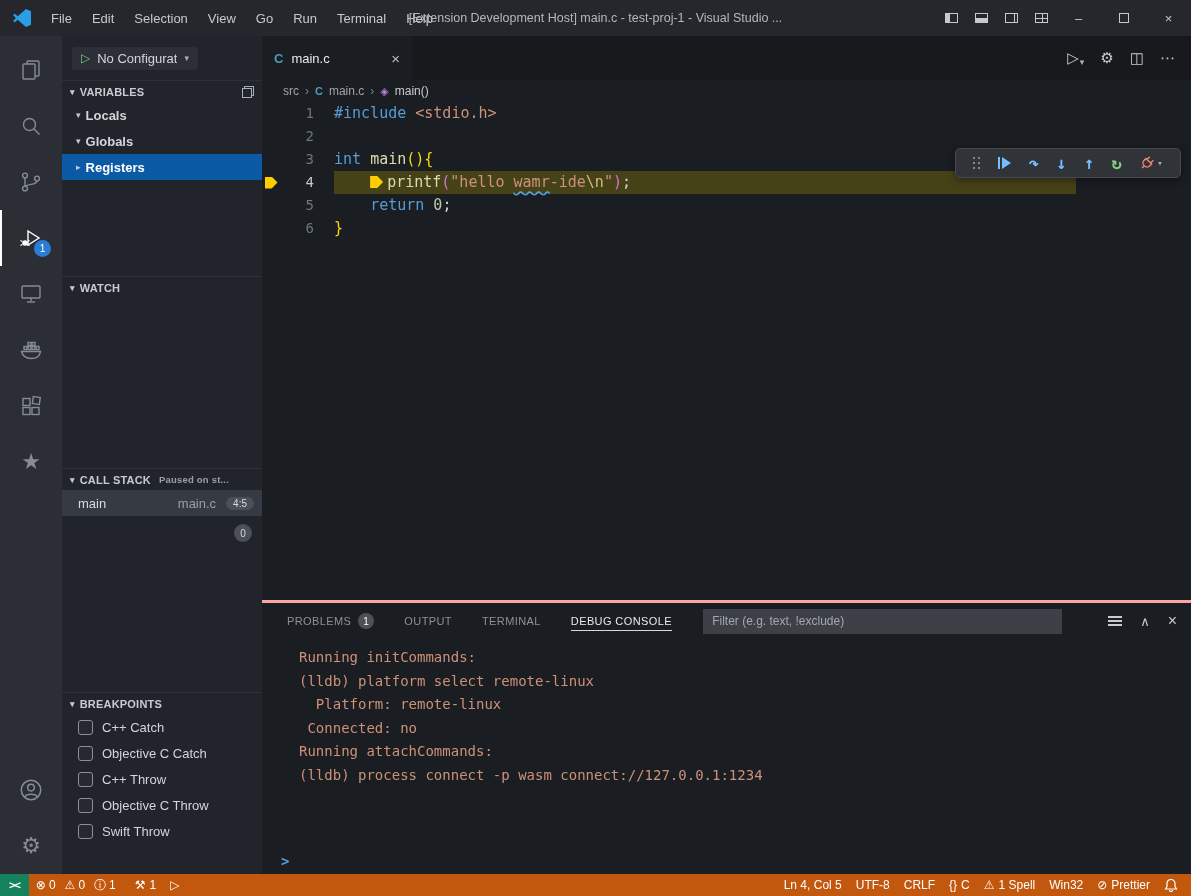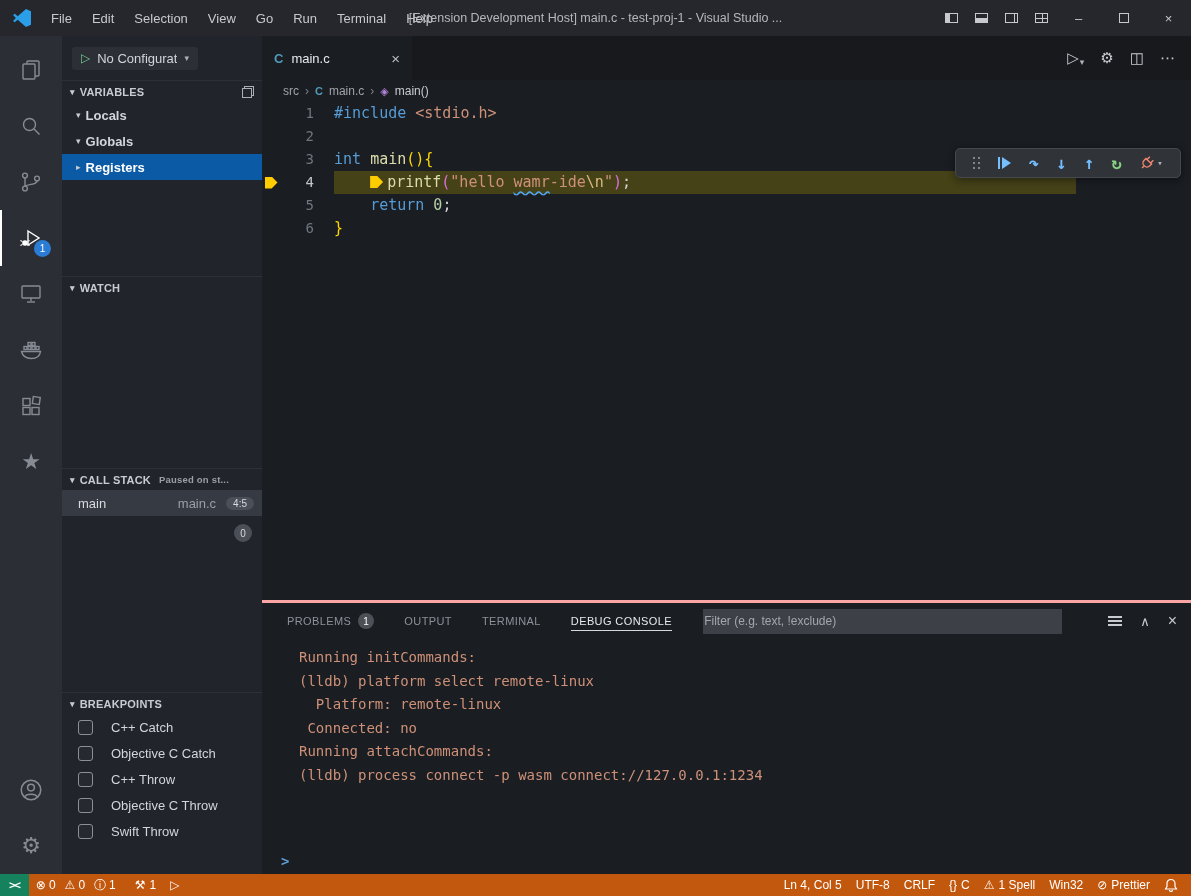"Filter (e.g. text, !exclude)" .panel-filter { padding: 0 1px -> 0 9px }
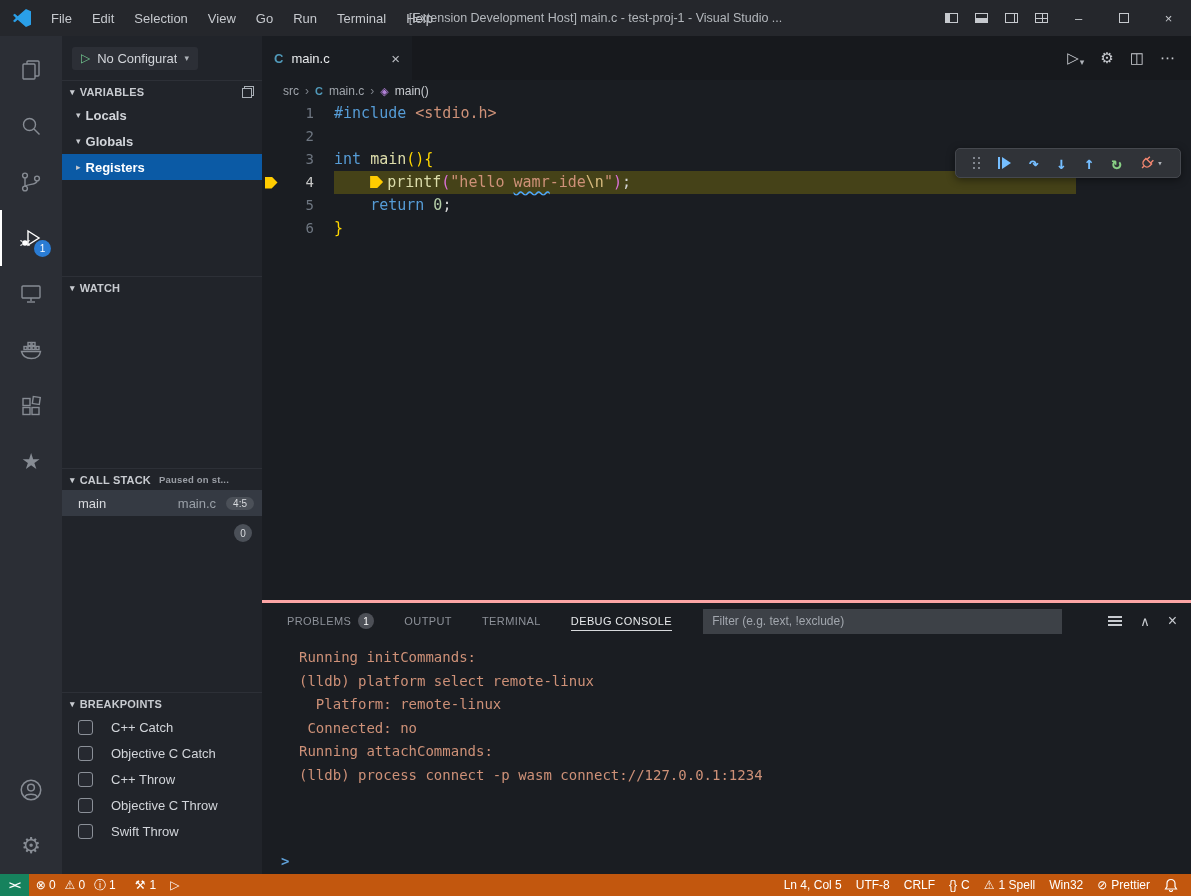"C++ Catch" .bp-row { gap: 18px -> 9px }
